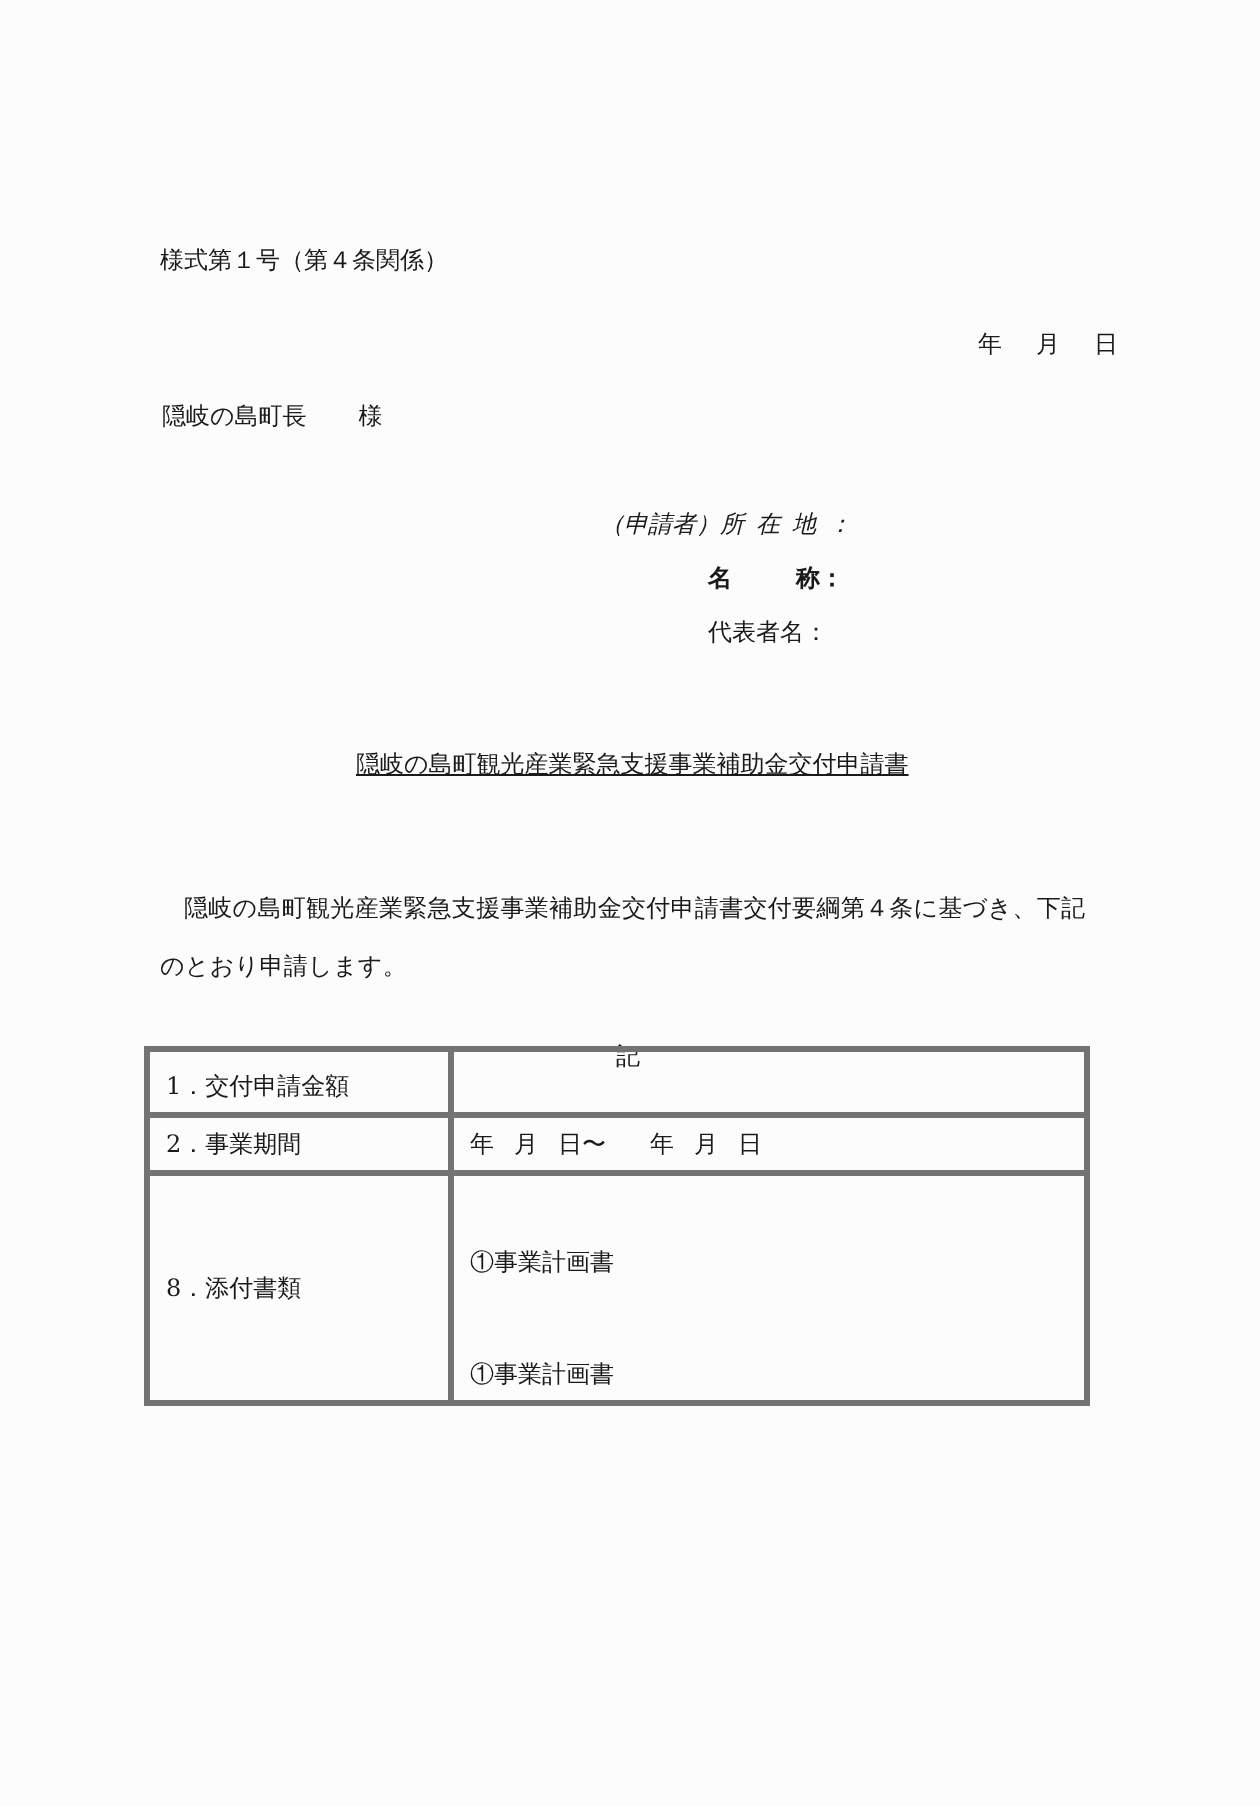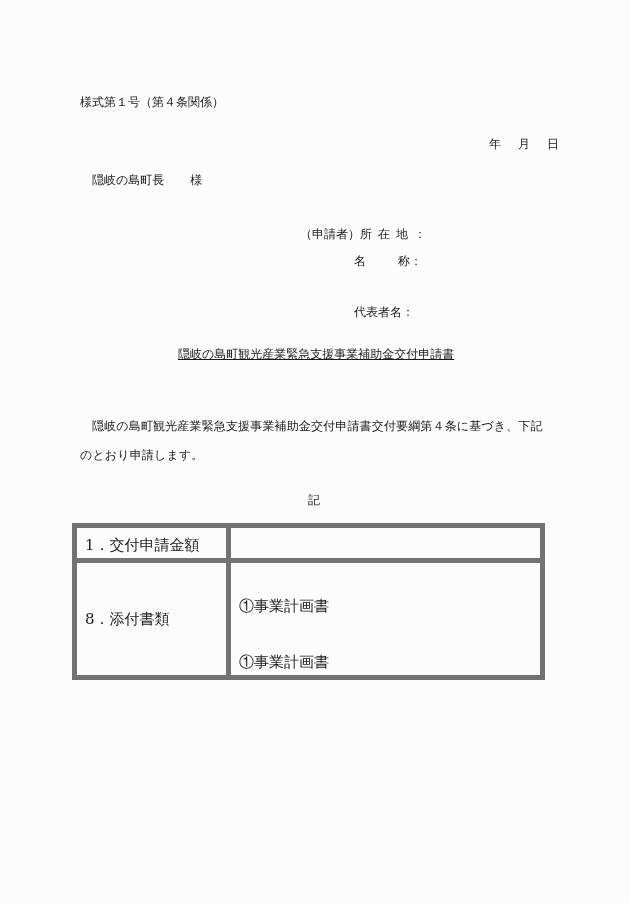"様式第１号（第４条関係）" .abs { margin-top: none -> 28px }
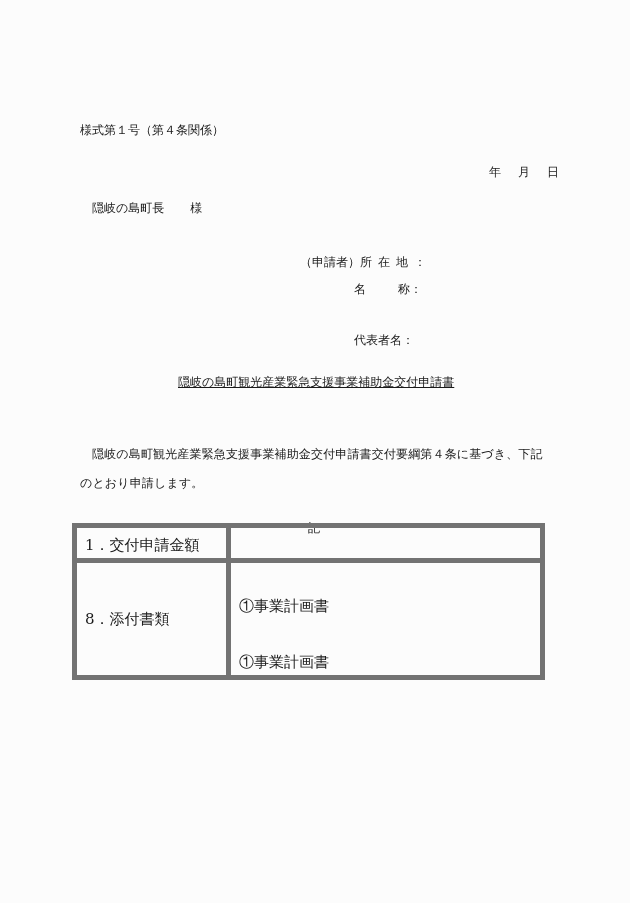"隠岐の島町長 様" .addressee { left: 92px -> 81px }
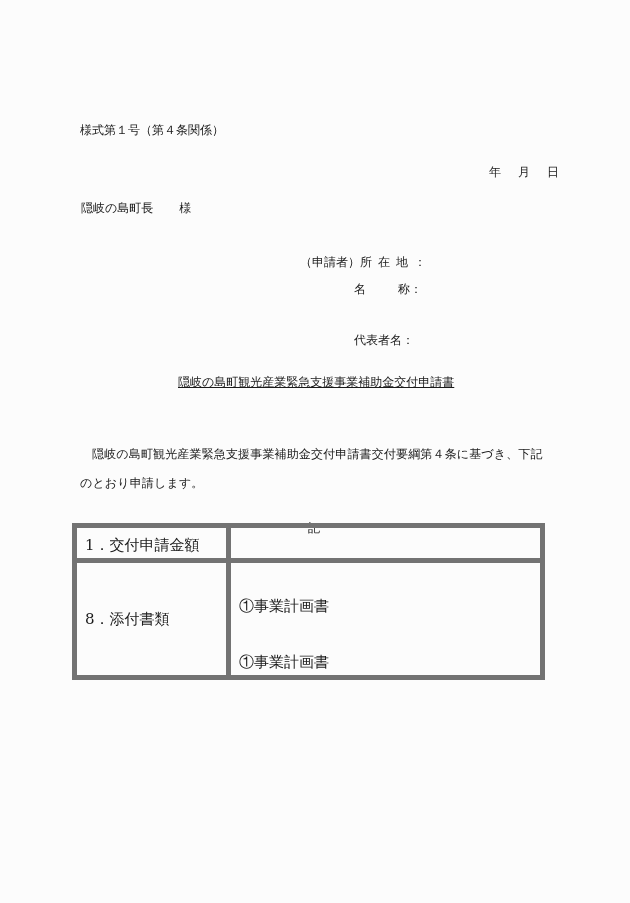"（申請者）所在地：" .applicant-row.r1 { font-style: none -> italic }
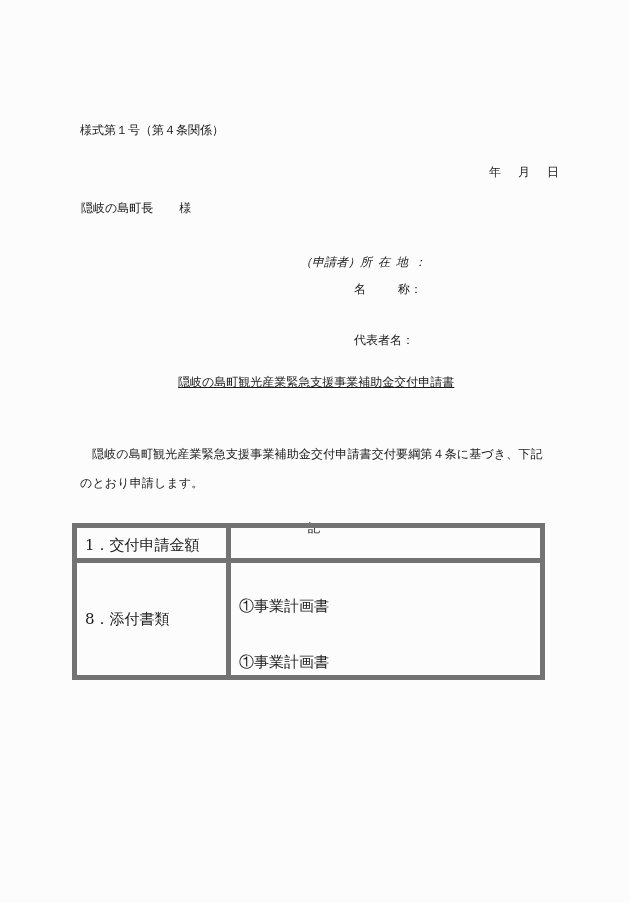"名 称：" .applicant-row.r2 { font-weight: none -> bold }
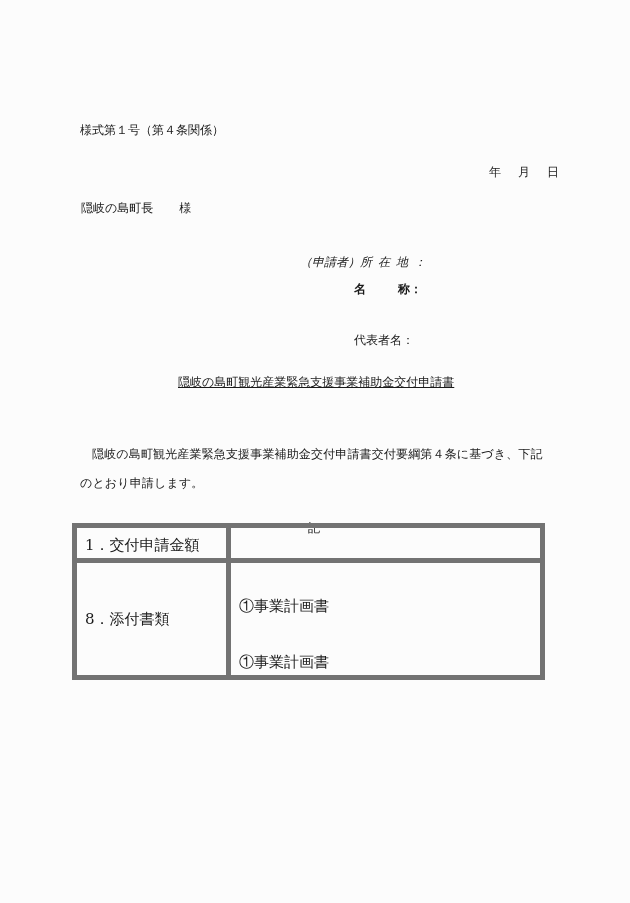"代表者名：" .applicant-row.r3 { margin-top: 24px -> none }
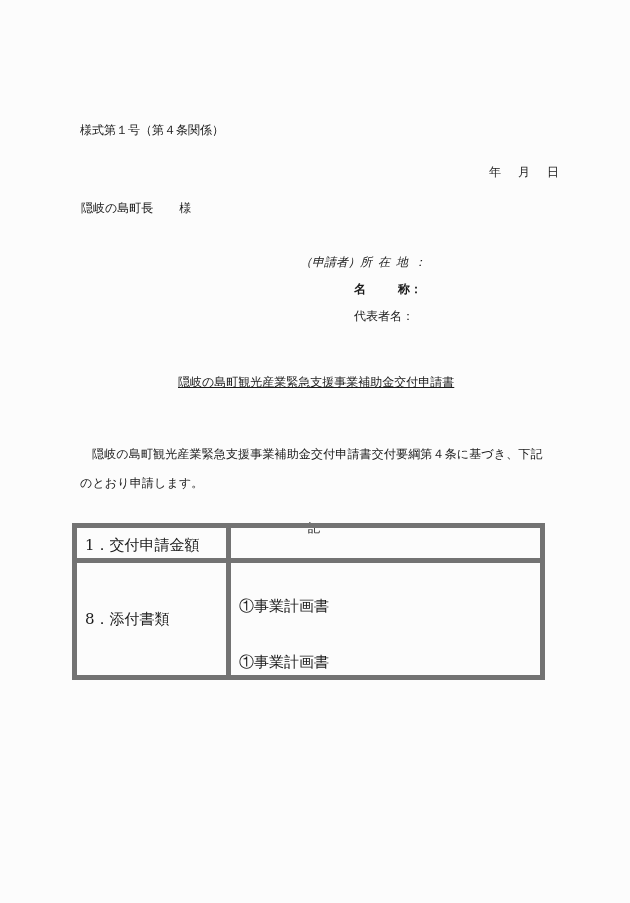"1．交付申請金額" table.items td { border: 5px solid #737373 -> 3px solid #737373; font-size: 15px -> 12px }
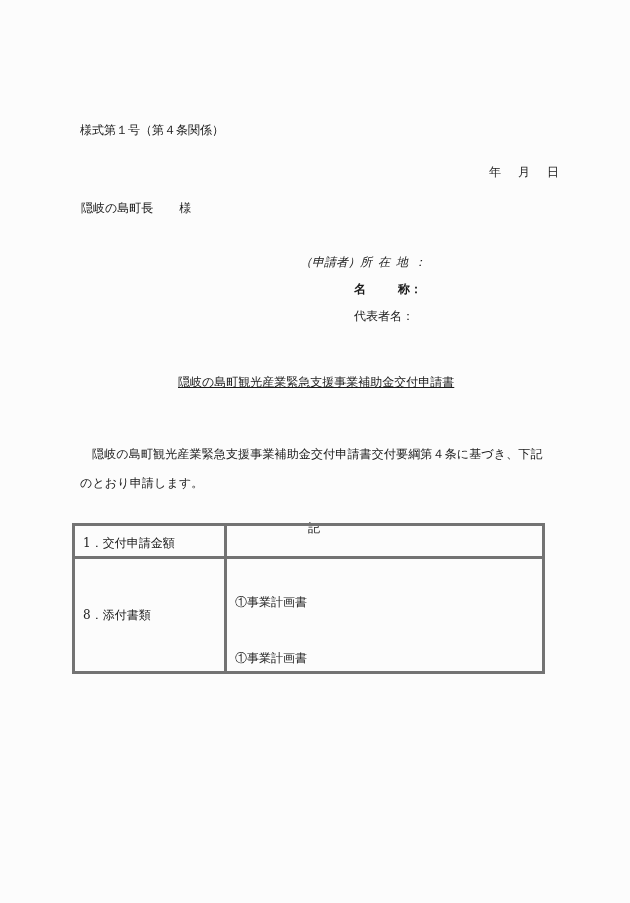"2．事業期間" tr.row2 { html: none -> <tr> <td>2．事業期間</td> <td> <span>年</span><span></span><span>月</span><span></span><span>日〜</span><span></span><span>年</span><span></span><span>月</span><span></span><span>日</span> </td> </tr> }
